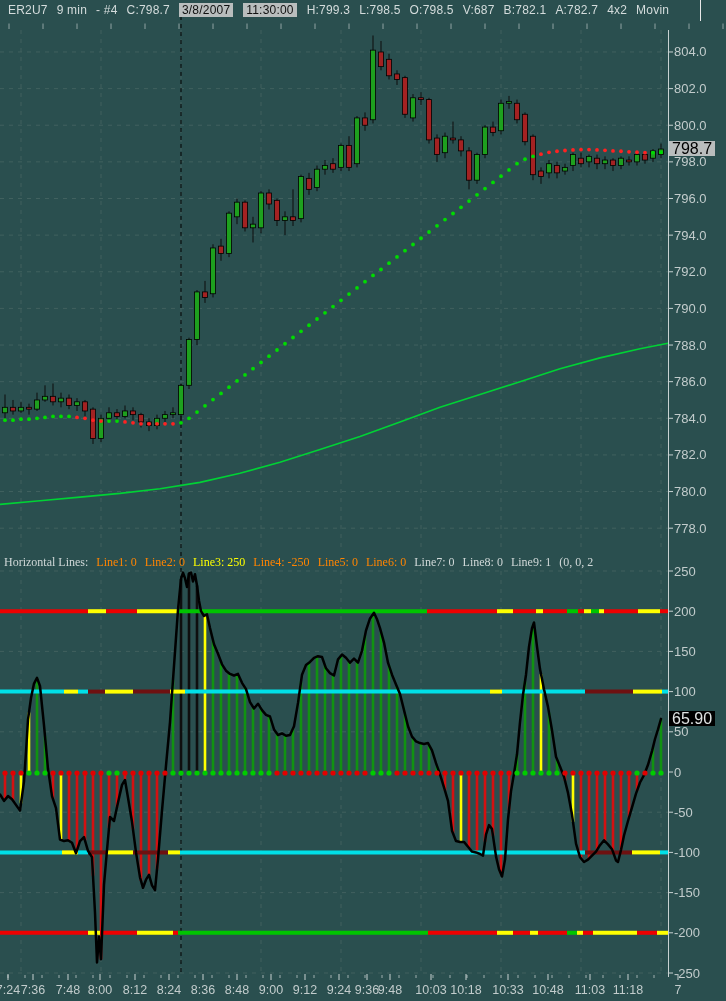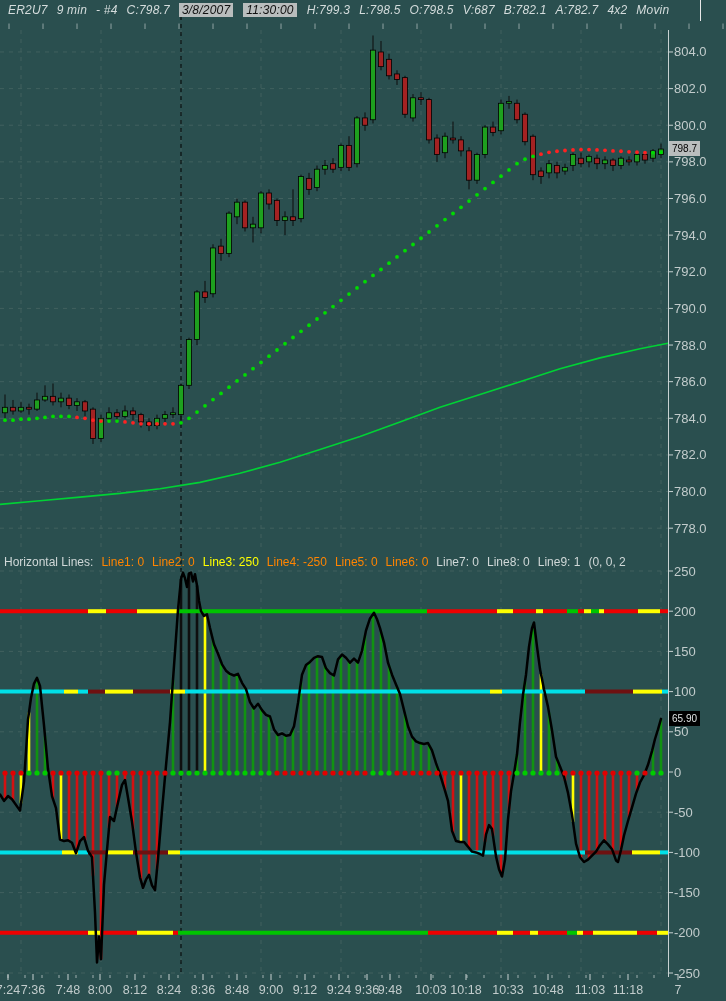"ER2U7" .hdr span { font-style: italic -> none }
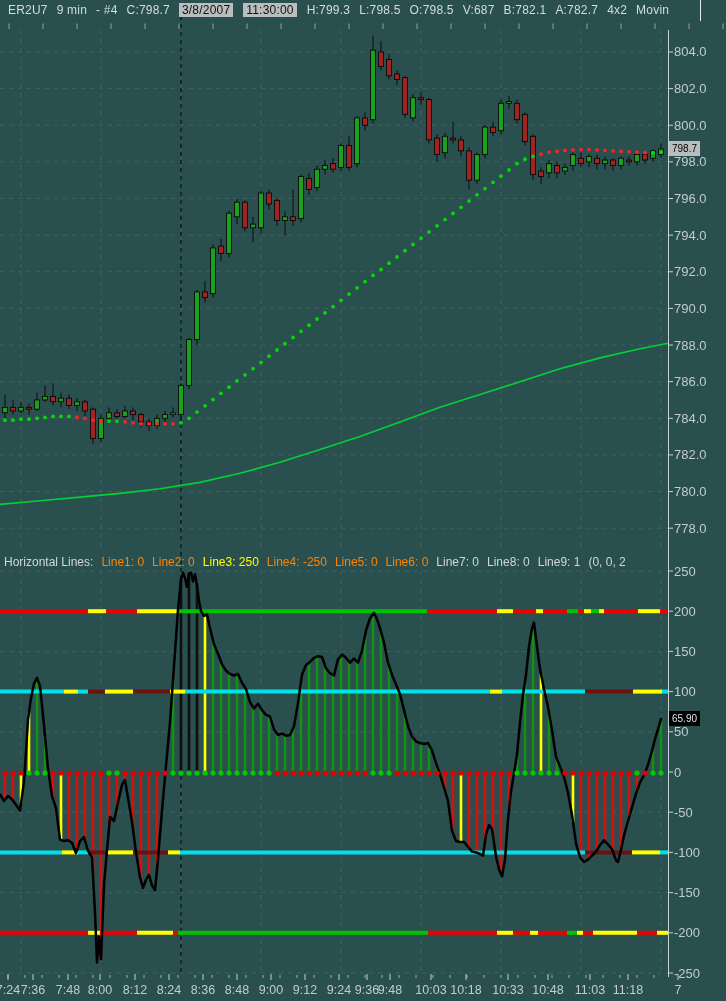"798.7" .vbox { font-size: 10px -> 16px }
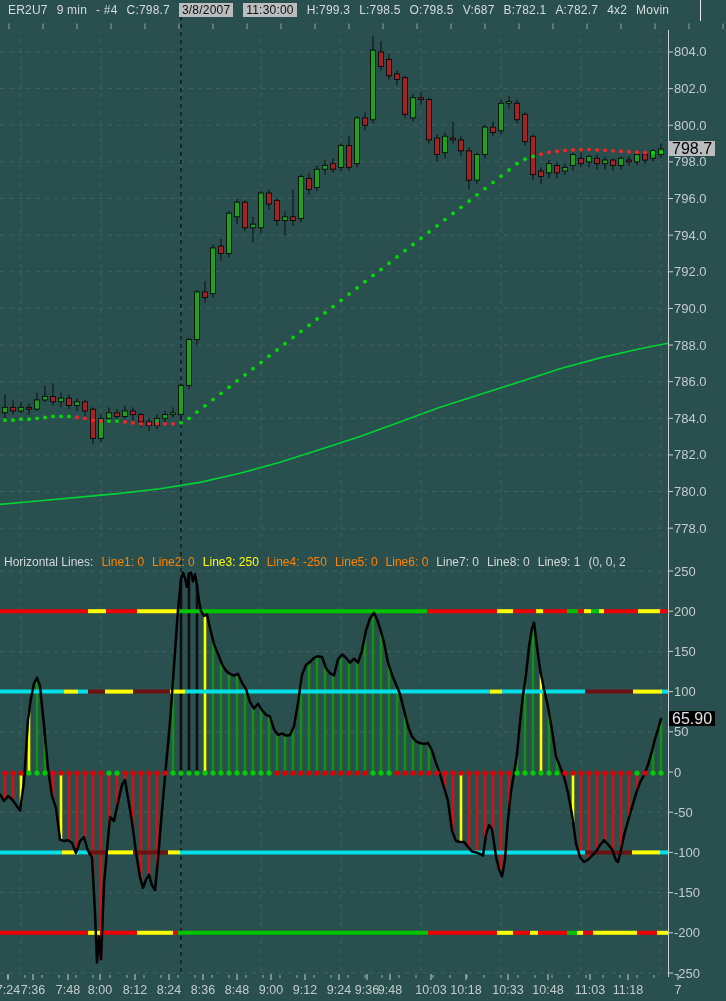"Horizontal Lines:" .indhdr span { font-family: none -> Liberation Serif, serif }
